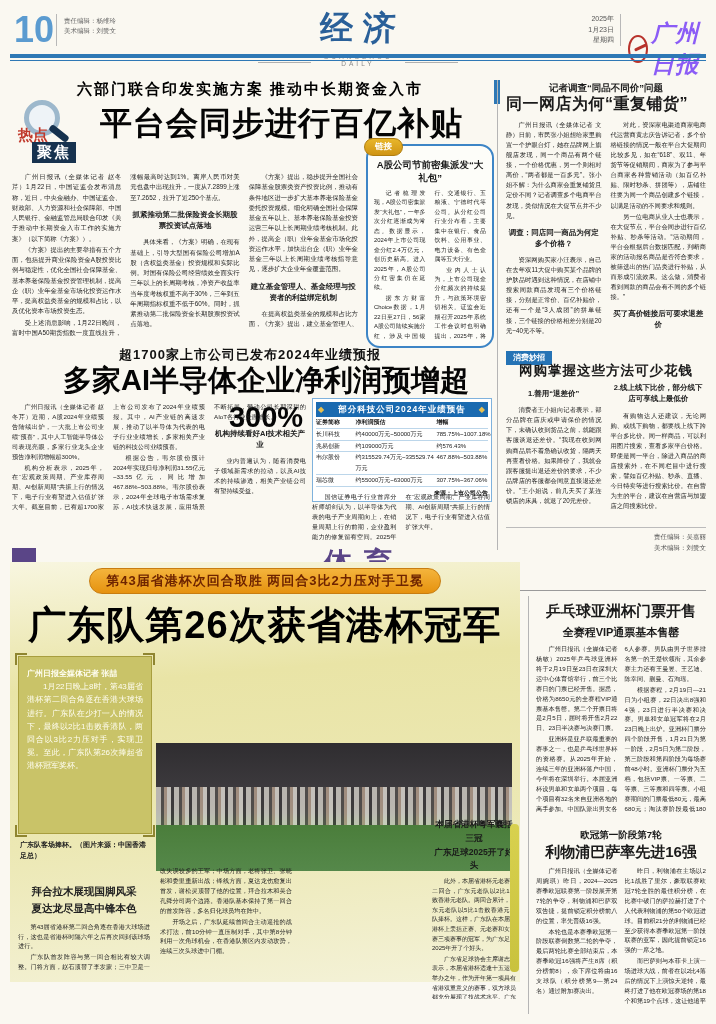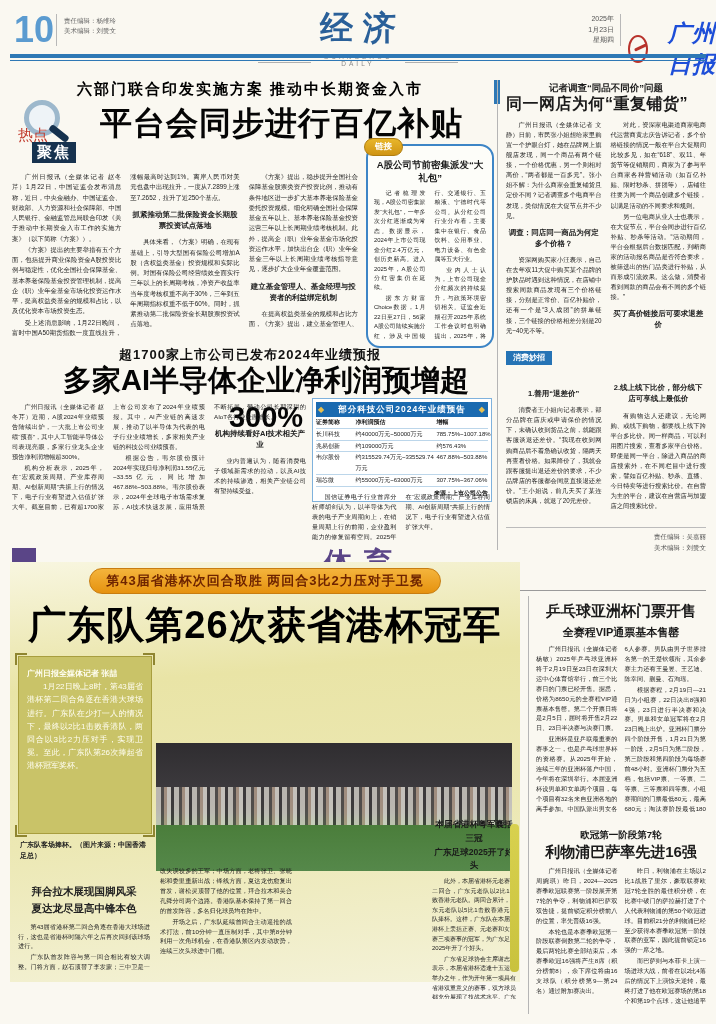"广州日报" .brand { color: #1d4ed8 -> #8b5cf6; text-align: right -> none }
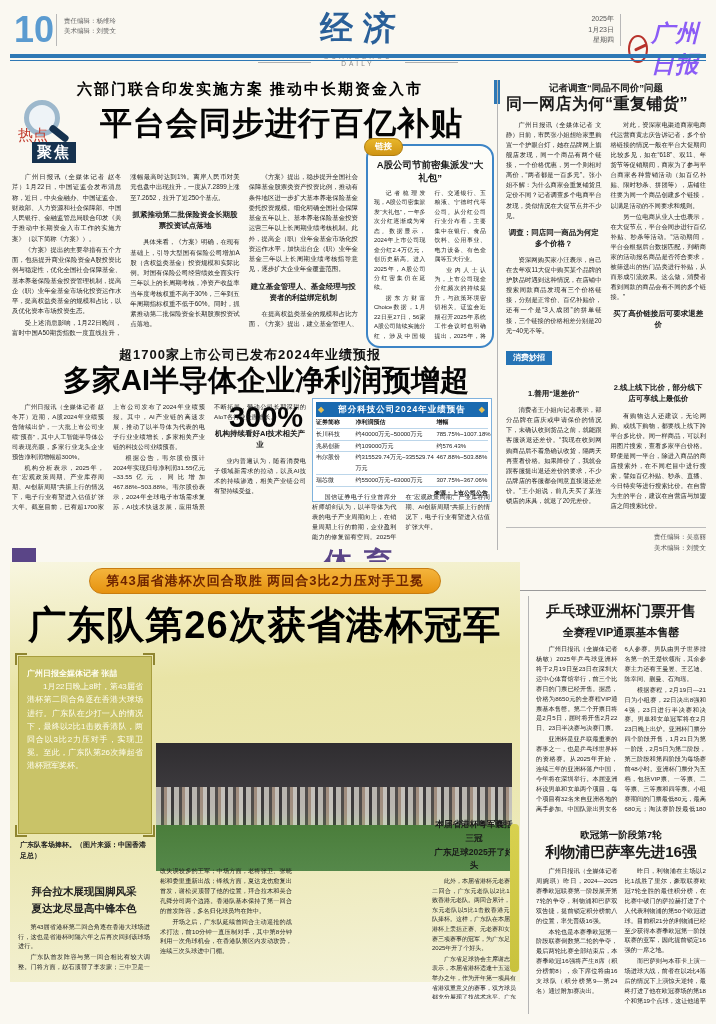"热点" .hot-red { font-weight: 400 -> 700 }
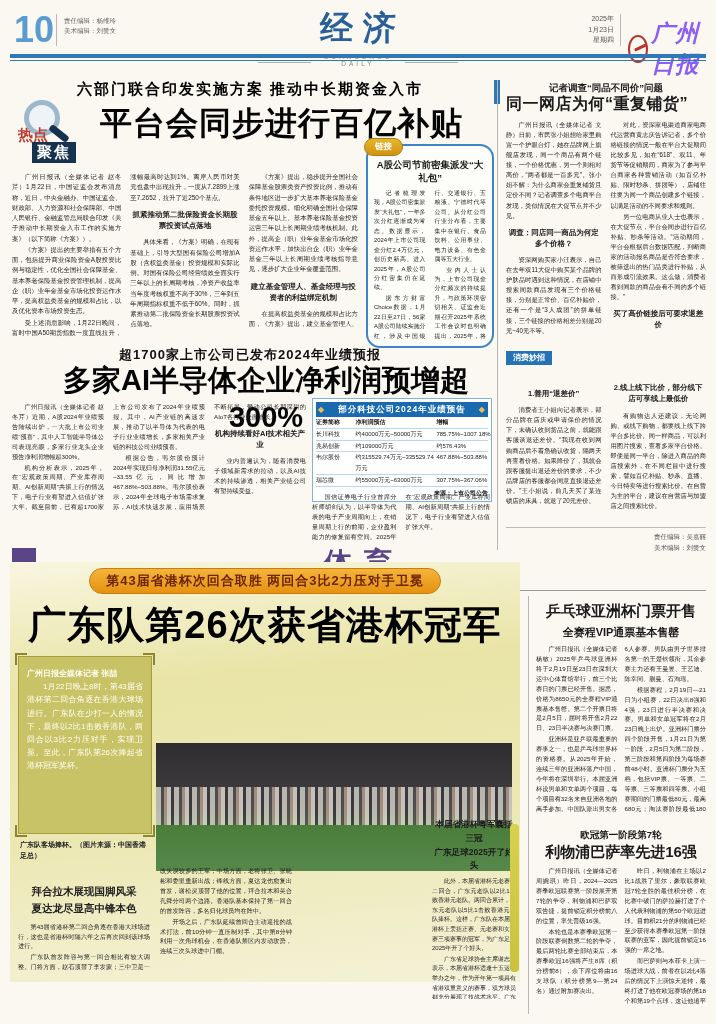"网购掌握这些方法可少花钱" div.abs { html: none -> <div>网购掌握这些方法可少花钱</div> }
